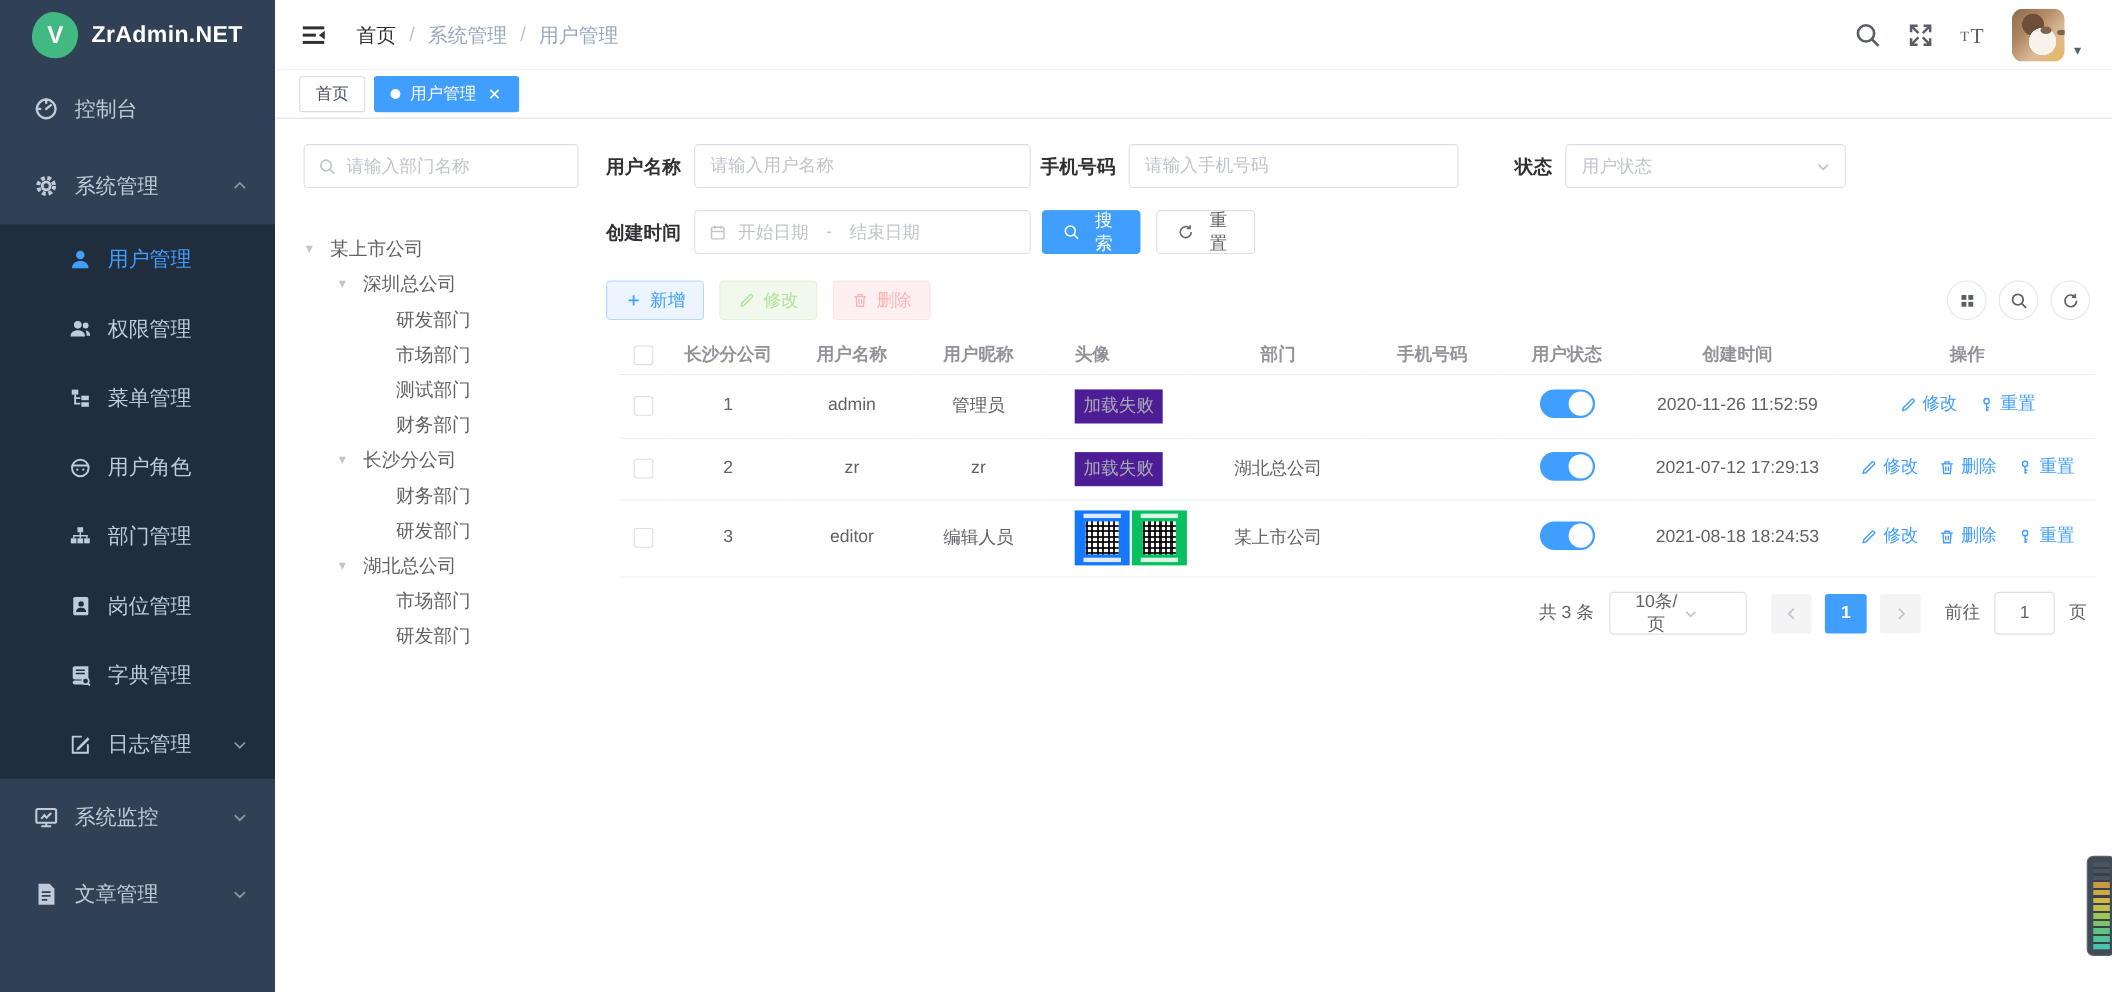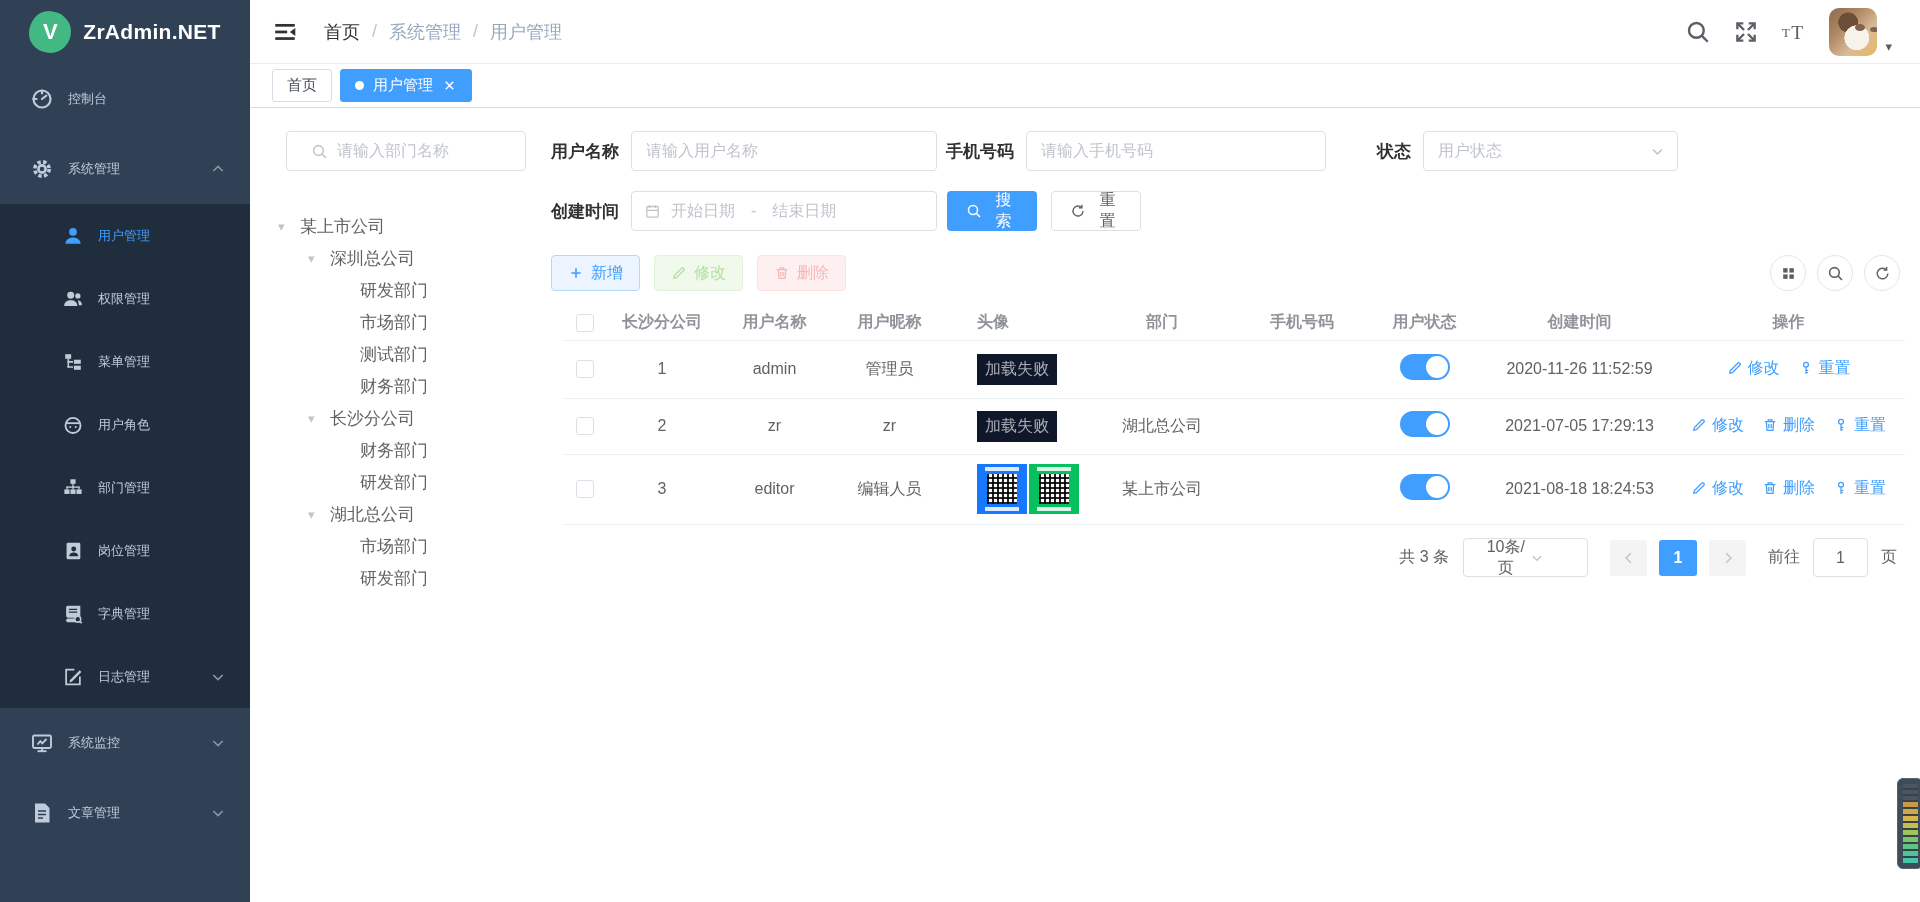"控制台" .mi-label { font-size: 13px -> 19px }
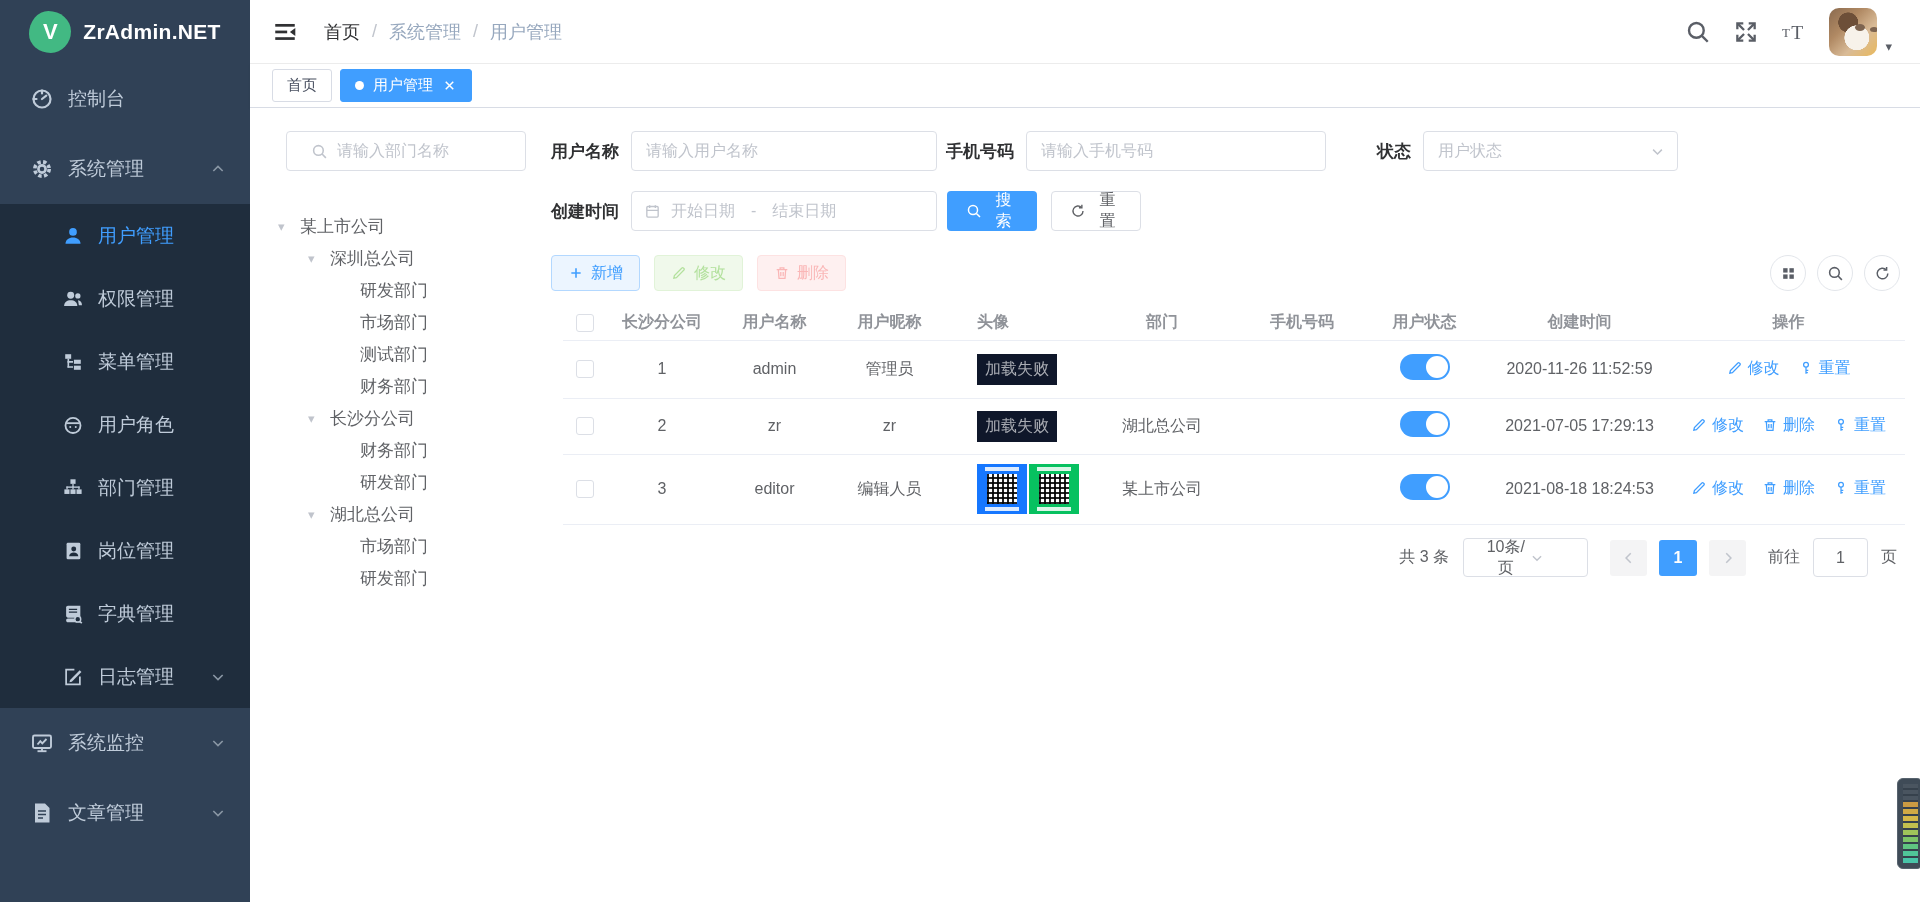"请输入部门名称" .tree-search { margin-left: 10px -> none; padding: 0 24px -> 0 12px }
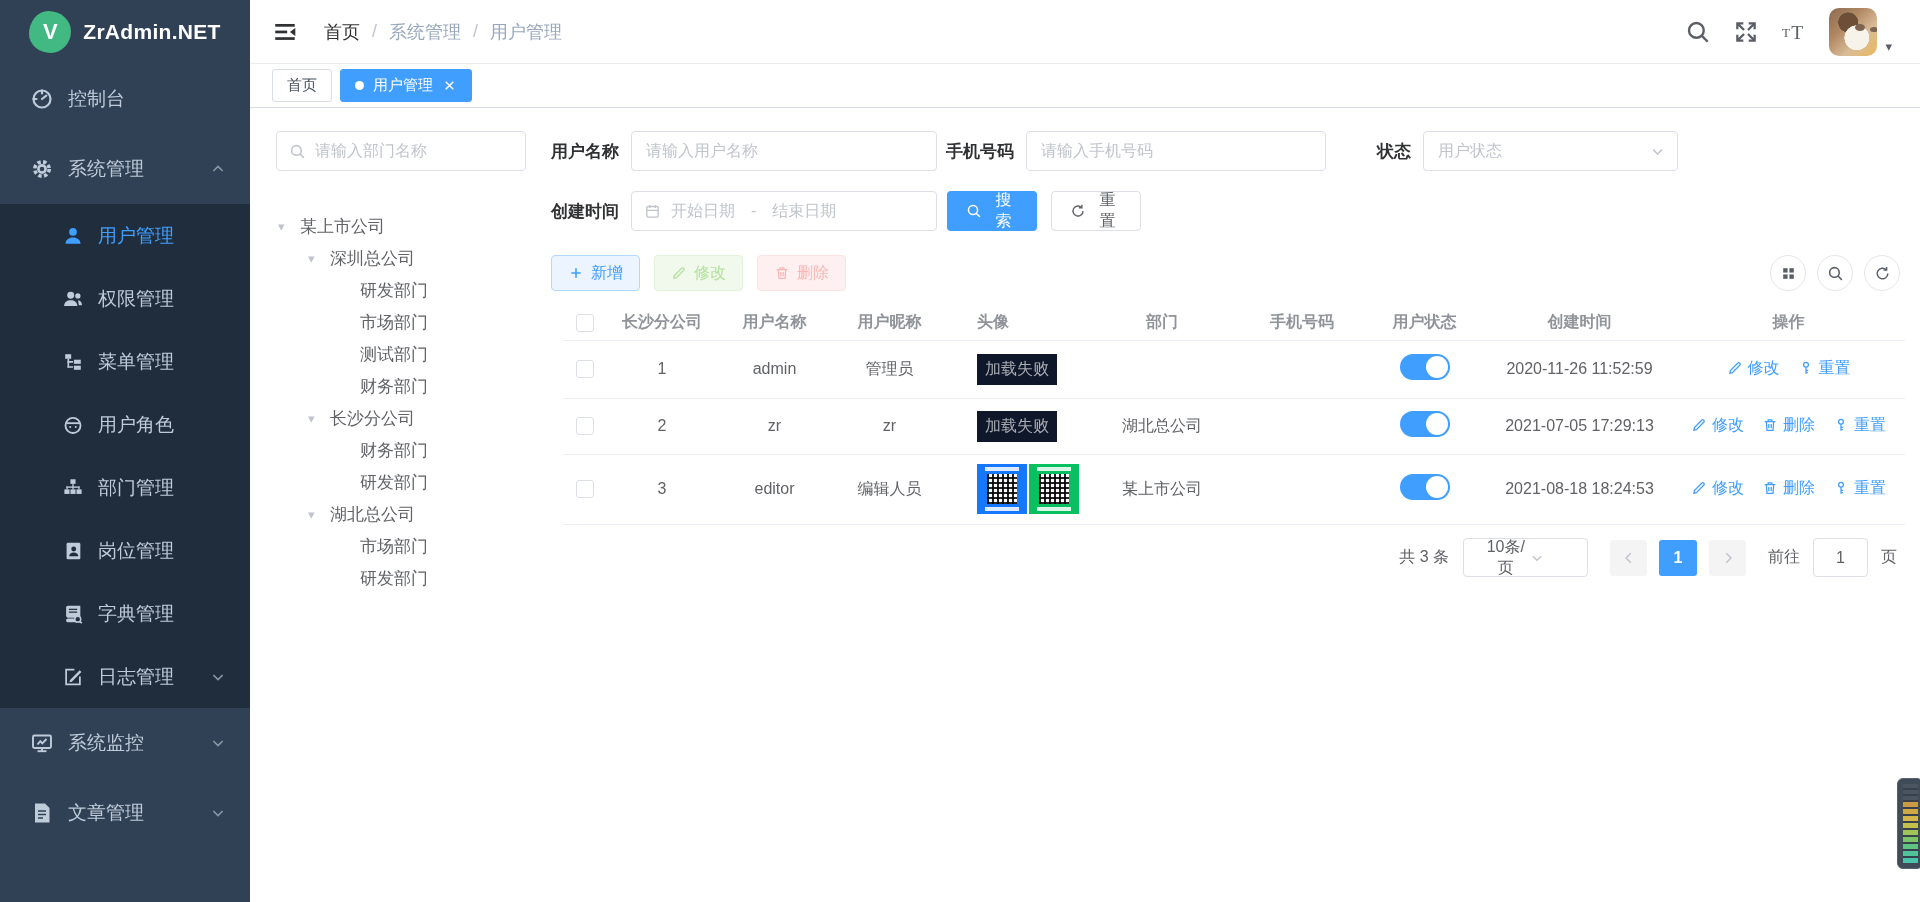"加载失败" .broken-img { background: #0f172a -> #4c1d95 }
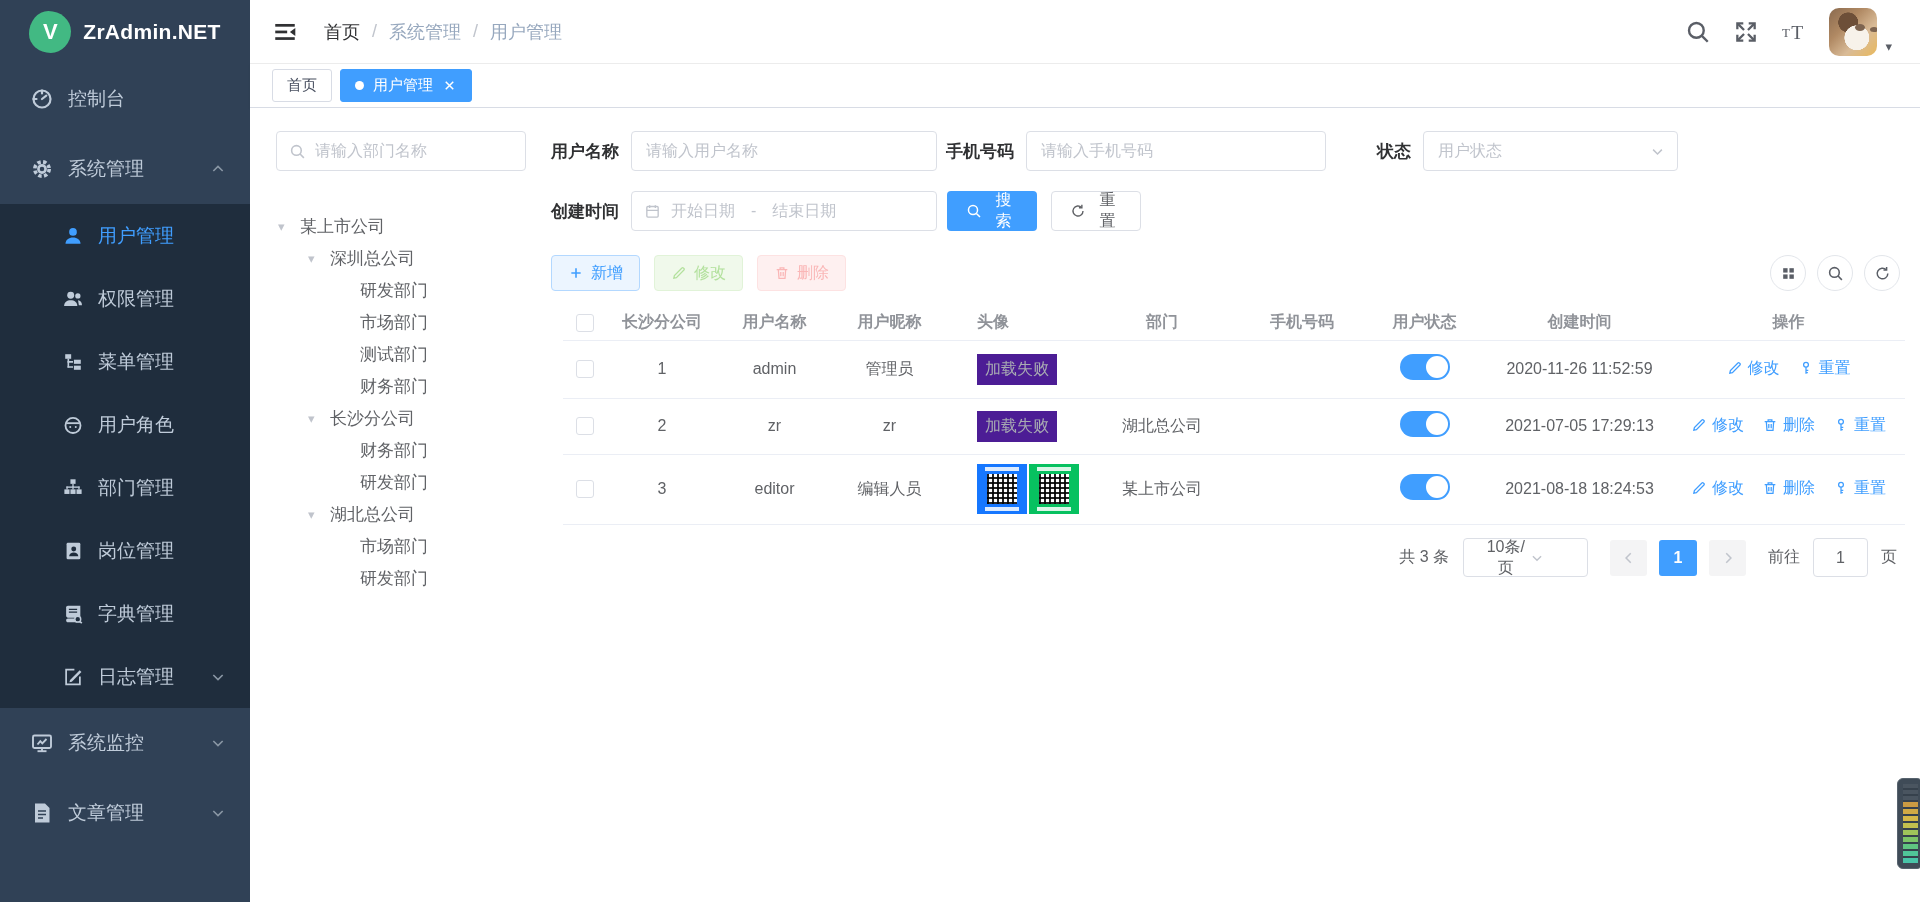"2021-07-05 17:29:13" td { text: 2021-07-05 -> 2021-07-12 }
